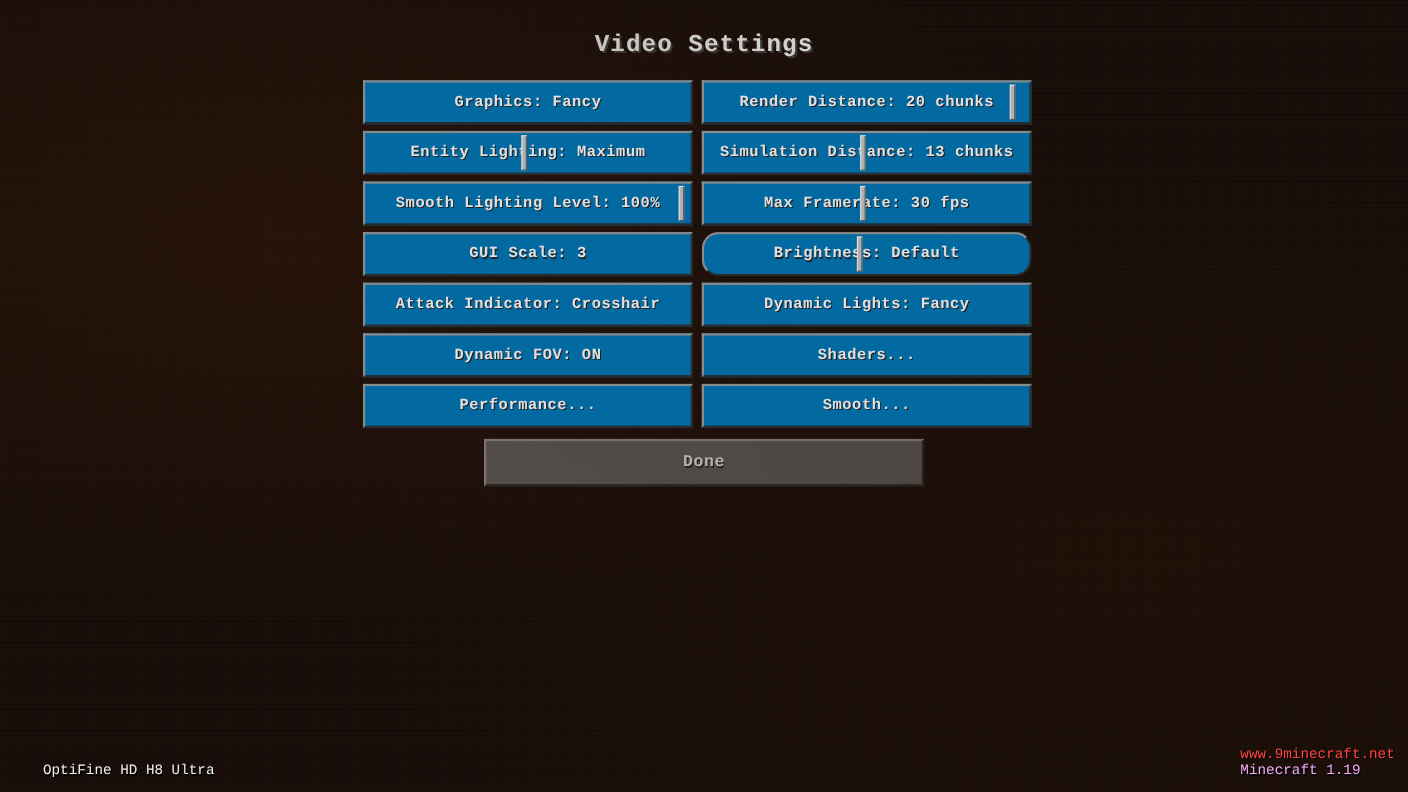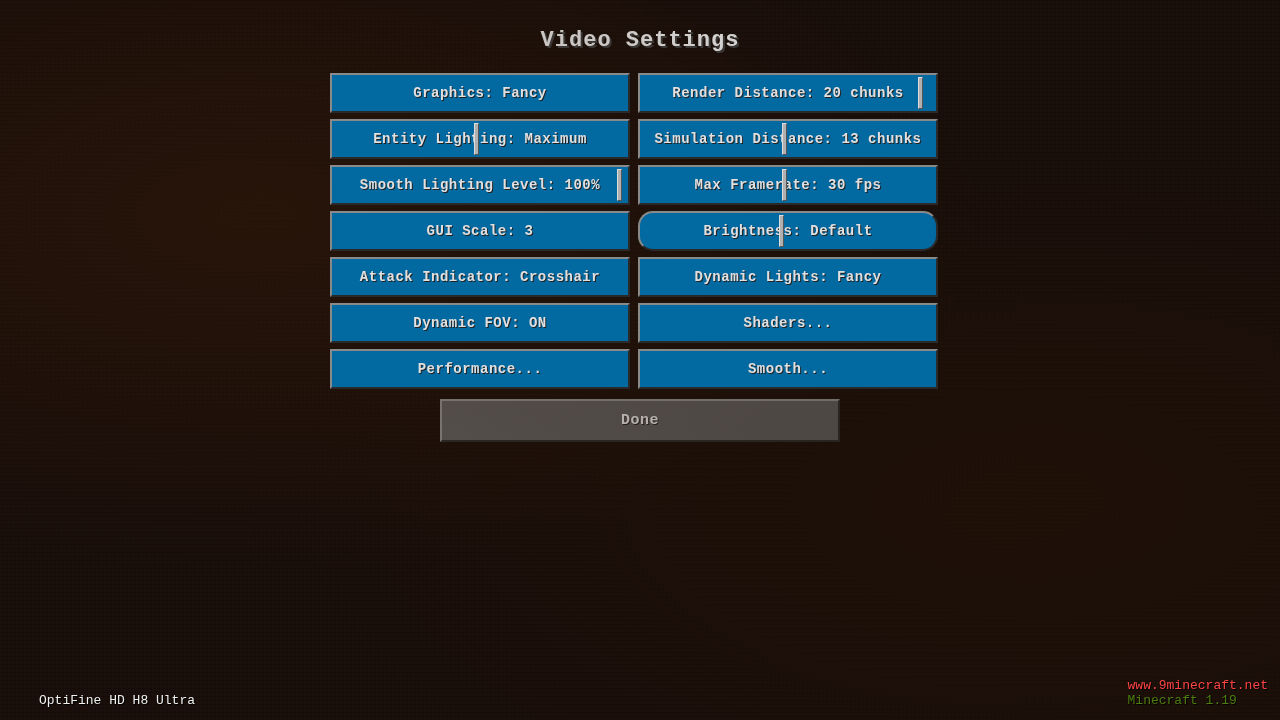"Minecraft 1.19" .bottom-right-version { color: #4d7c0f -> #f0abfc }
